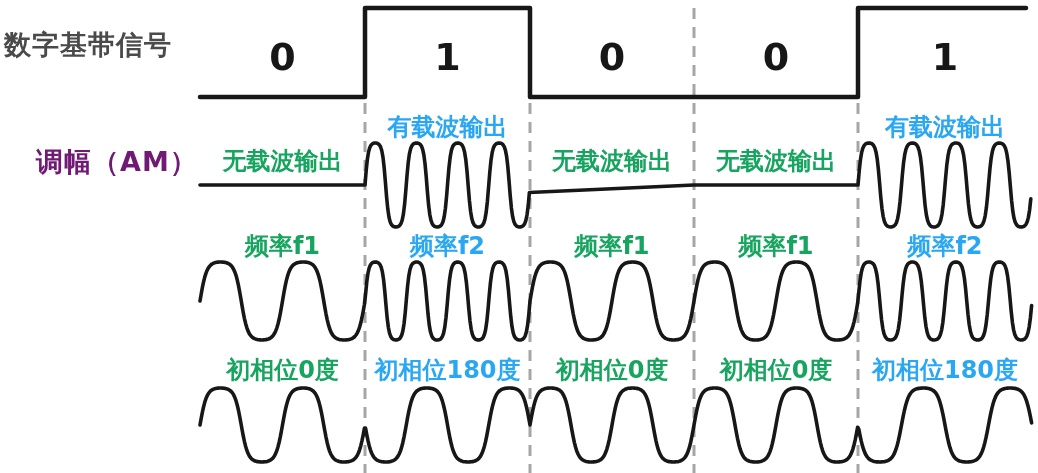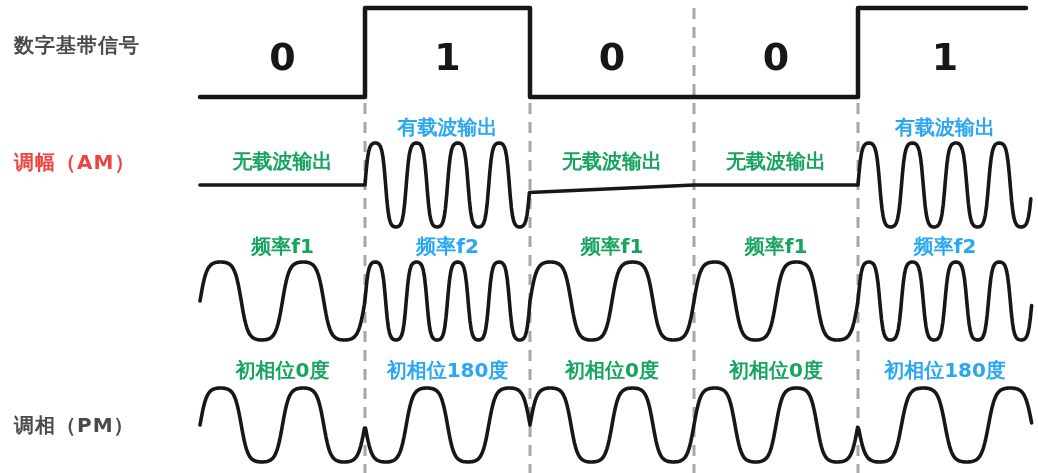"数字基带信号" .row-label { font-size: 20px -> 27px; left: 14px -> 4px }
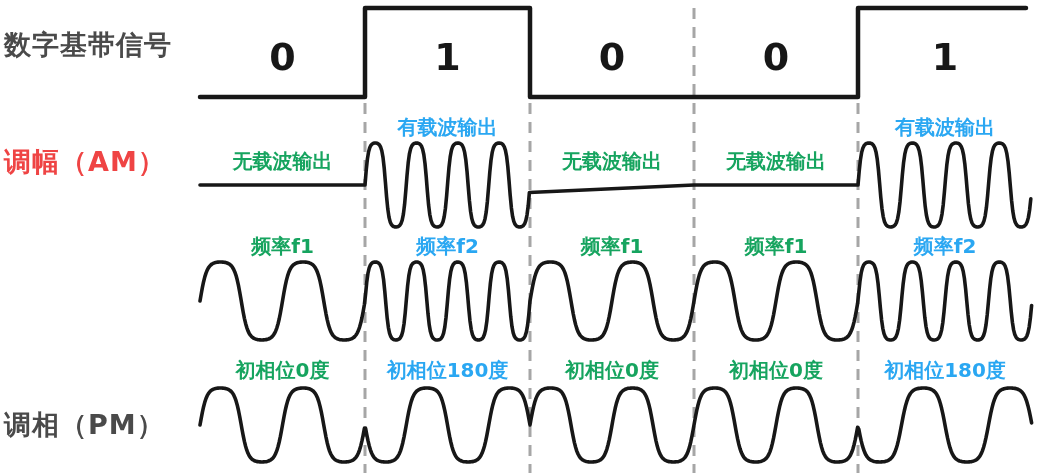"有载波输出" .ann { font-size: 20px -> 24px }
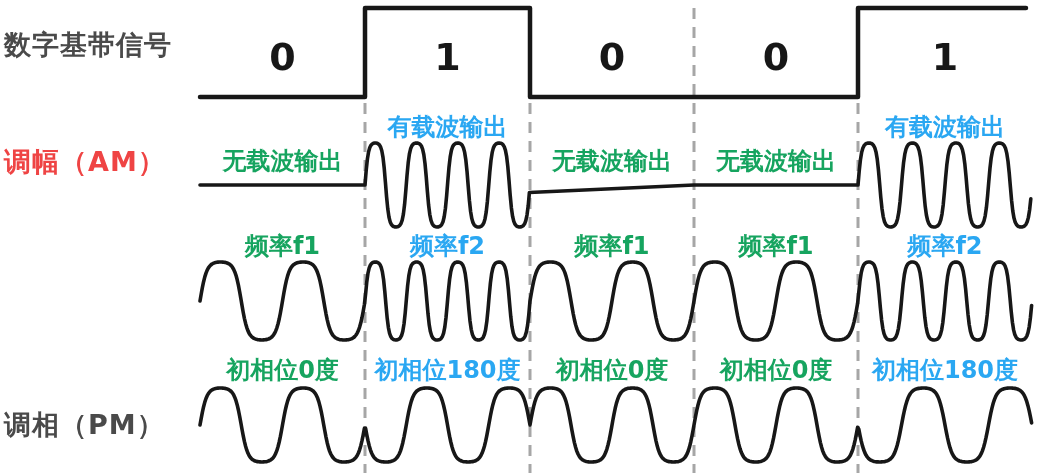"调幅（AM）" div.row-label { color: #ef4444 -> #701a75; margin-left: none -> 32px }
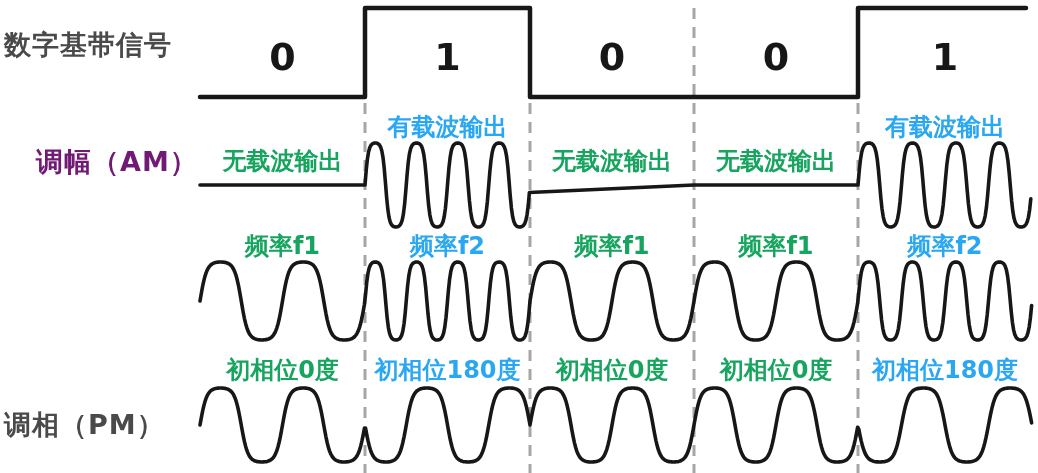"调相（PM）" div.row-label { html: <div>调相（PM）</div> -> none }
